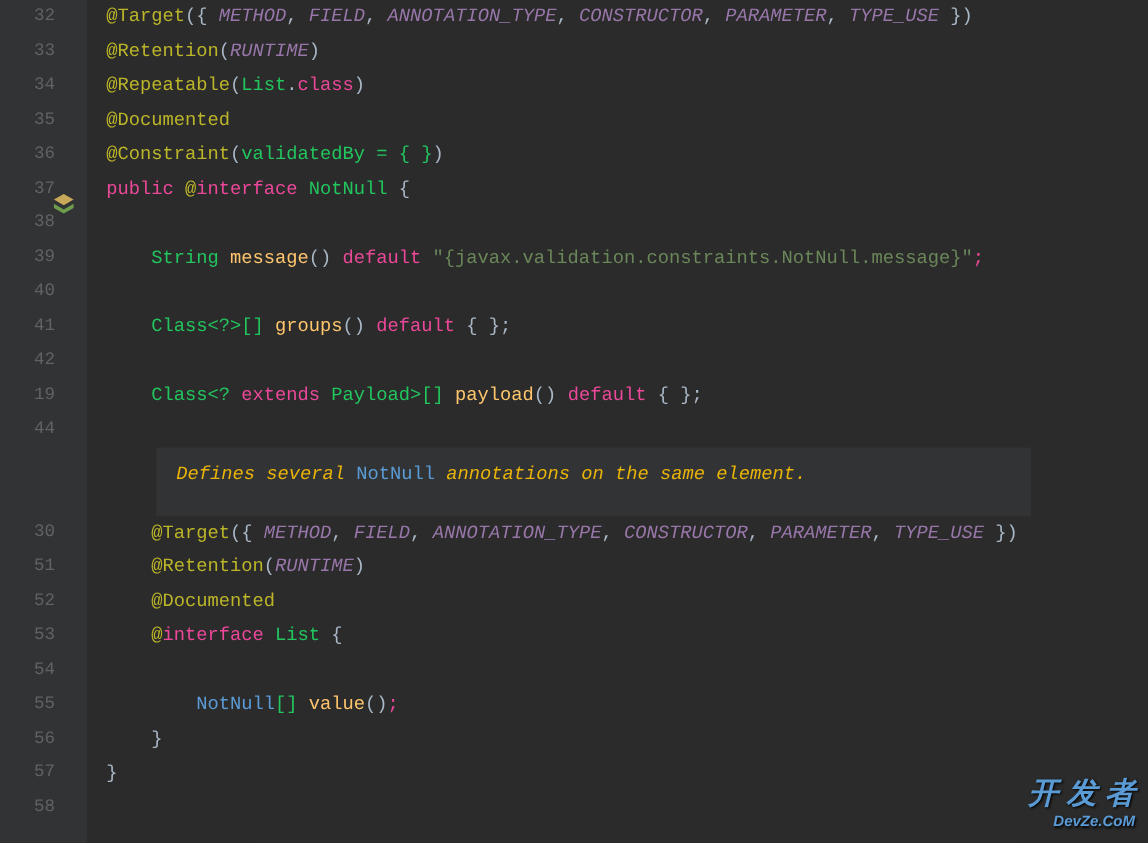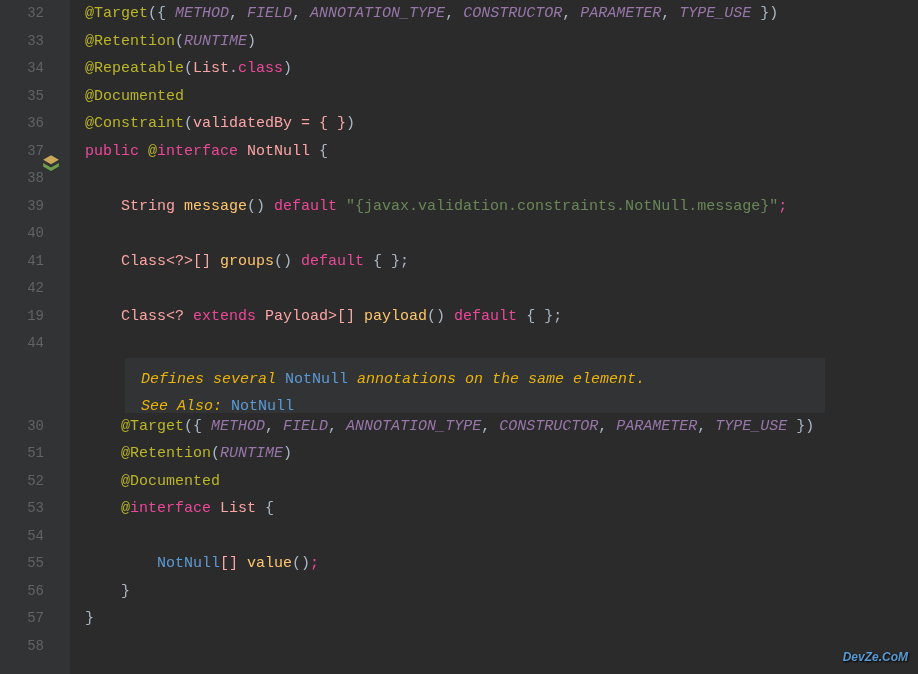"List" .identifier { color: #fca5a5 -> #22c55e }
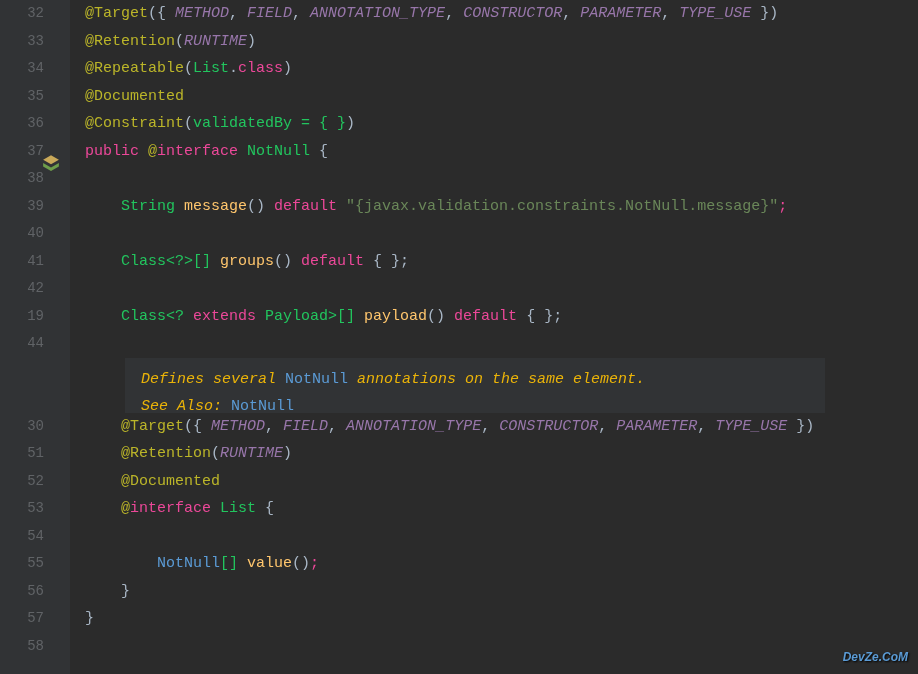"See Also: NotNull" div { html: <div><span>See Also: </span><span>NotNull</span></div> -> none }
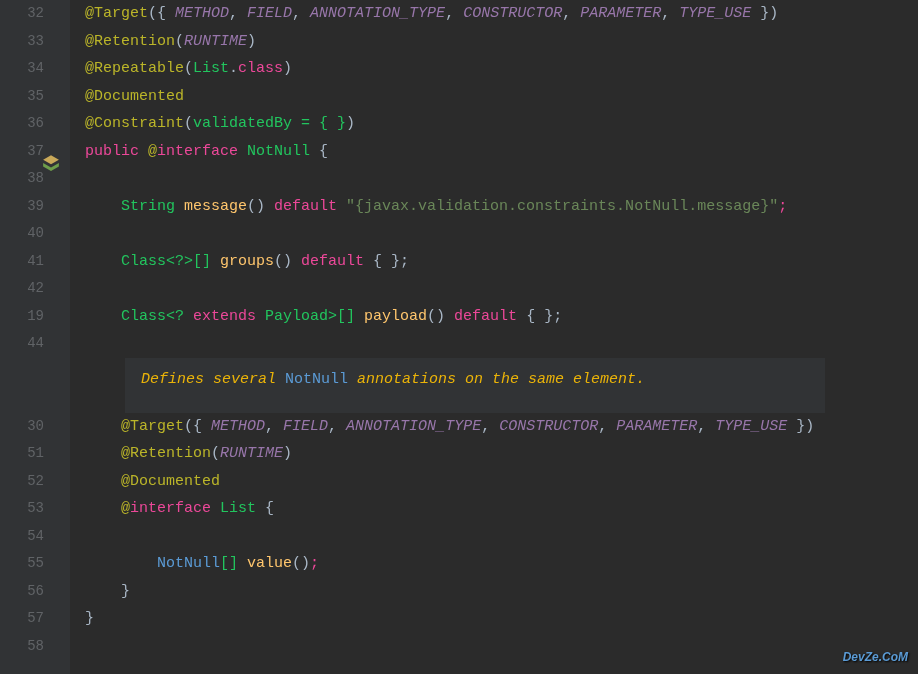"开 发 者" div.wm1 { html: none -> <div>开 发 者</div> }
